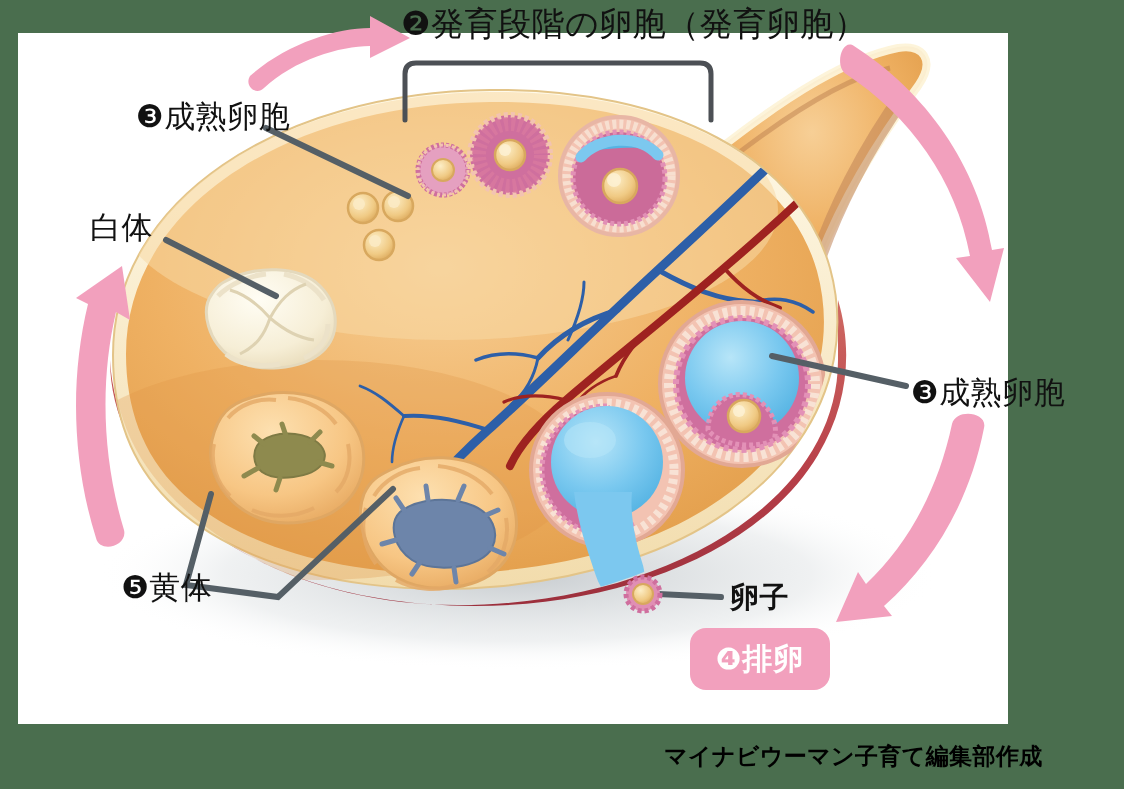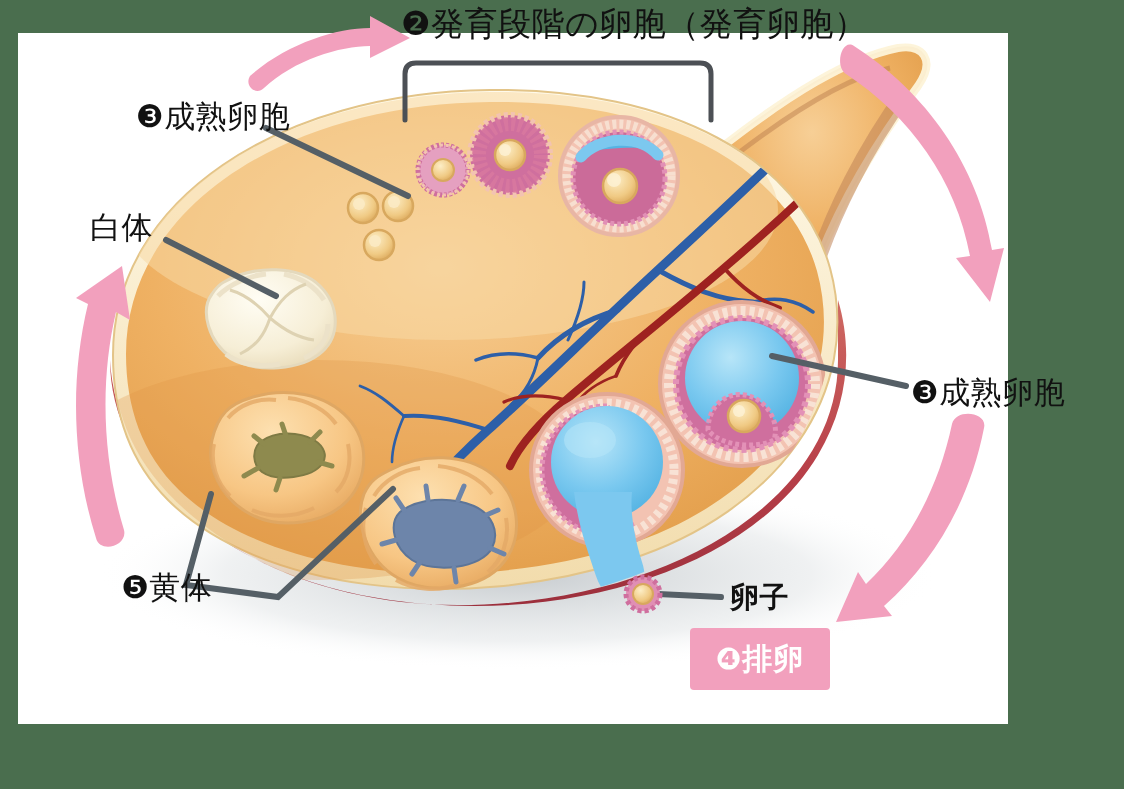"❹排卵" .badge { border-radius: 4px -> 16px }
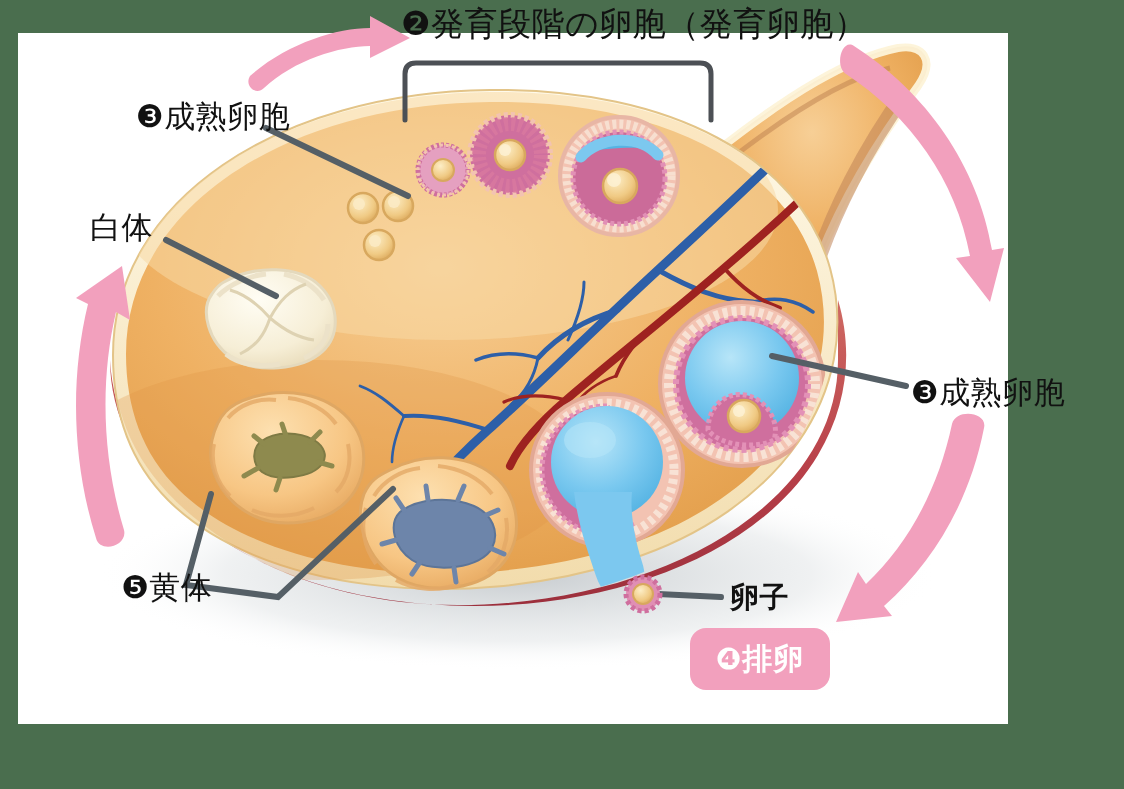"マイナビウーマン子育て編集部作成" div.credit { html: none -> <div>マイナビウーマン子育て編集部作成</div> }
